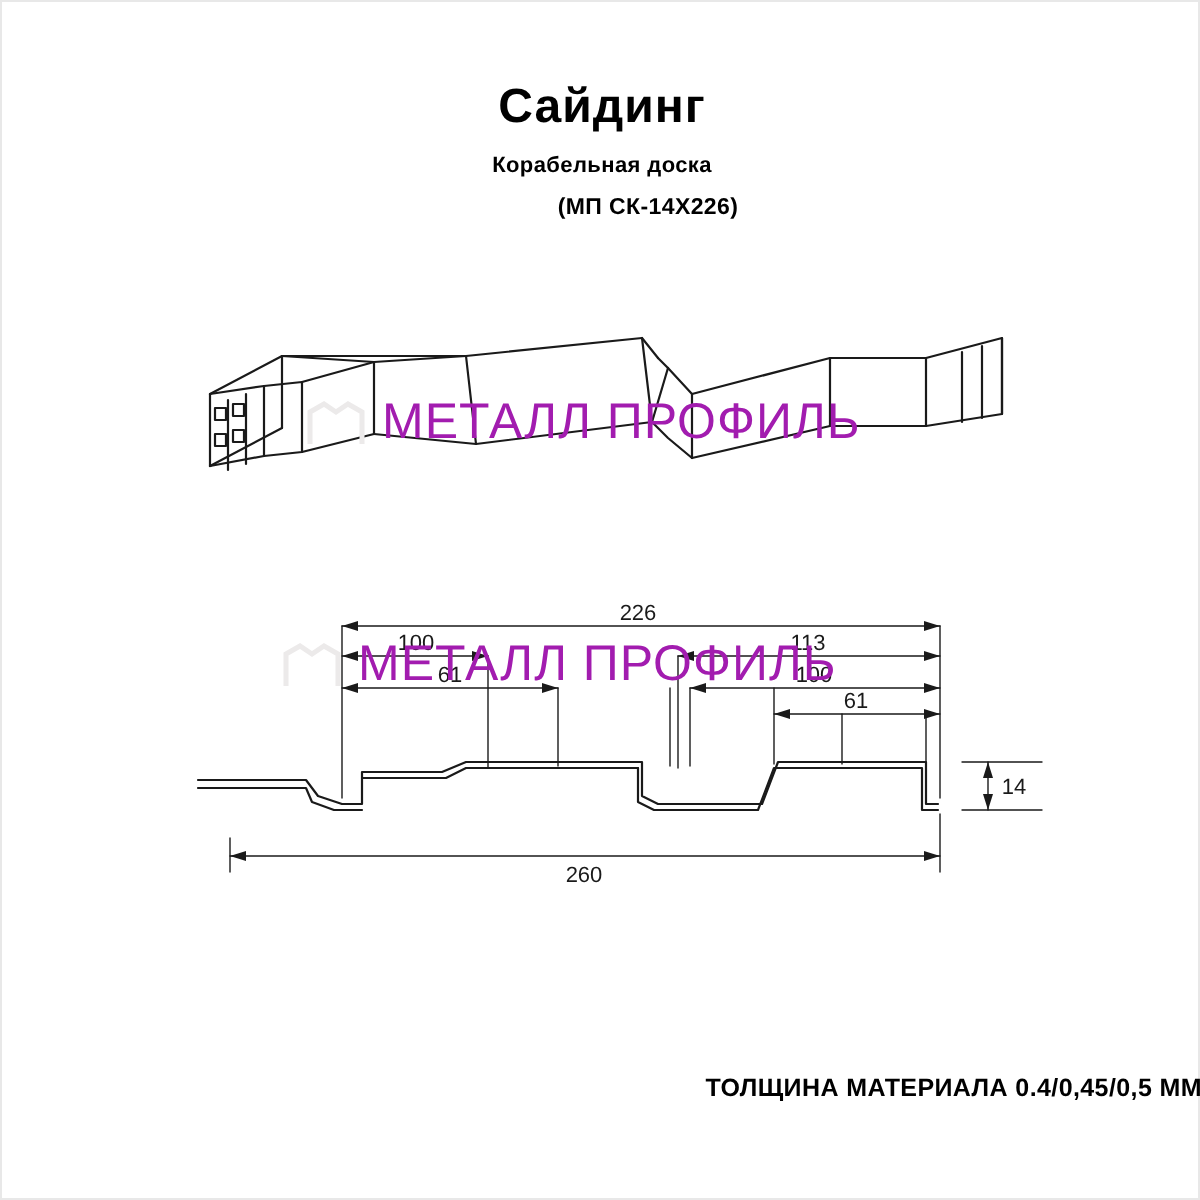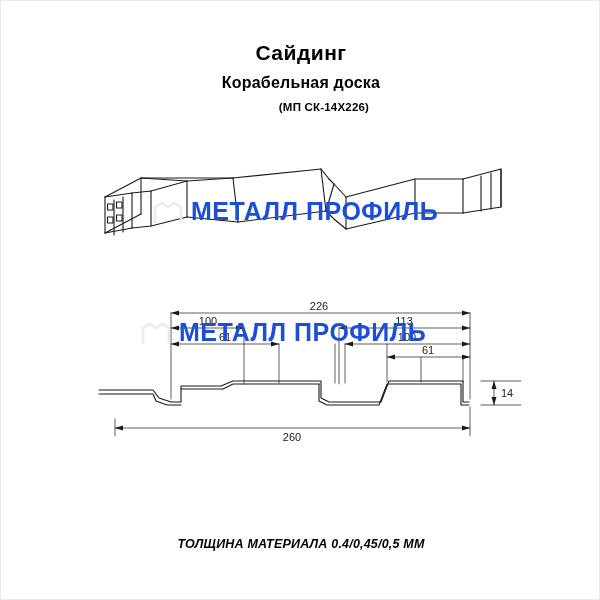"Сайдинг" .title { font-size: 21px -> 24px }
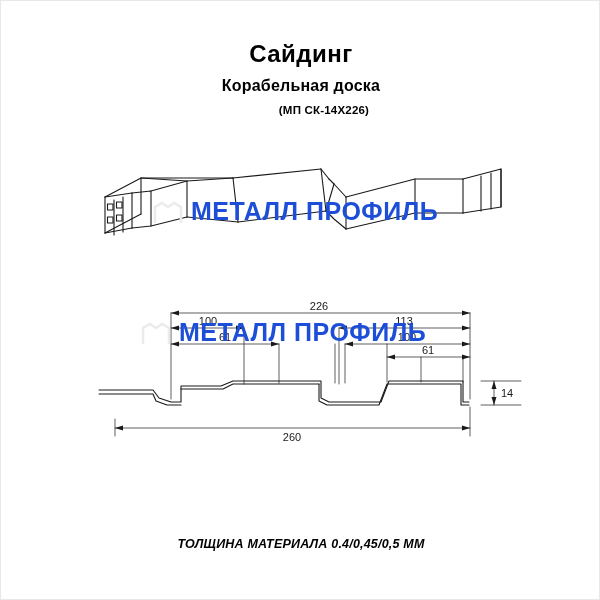"Корабельная доска" .subtitle { font-size: 16px -> 11px }
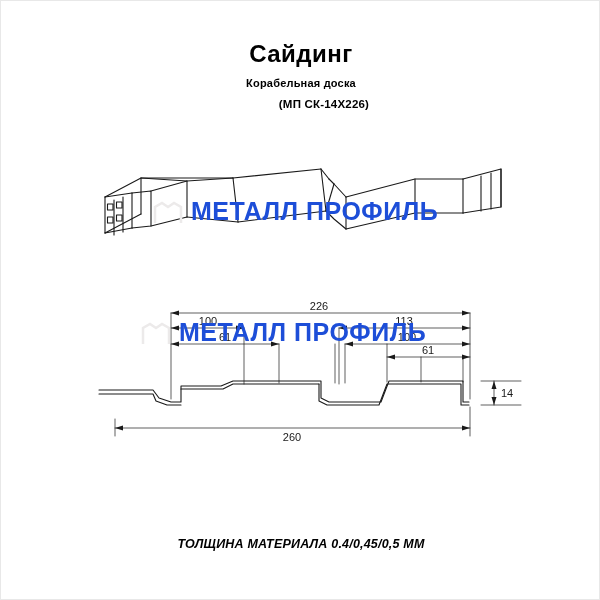"МЕТАЛЛ ПРОФИЛЬ" .wm { color: #1d4ed8 -> #a21caf; font-weight: bold -> normal }
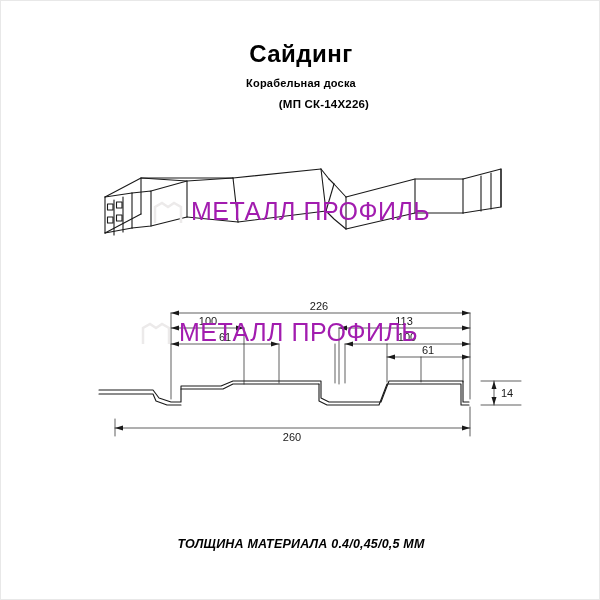"ТОЛЩИНА МАТЕРИАЛА 0.4/0,45/0,5 ММ" .footer { font-style: italic -> none; text-align: center -> right }
